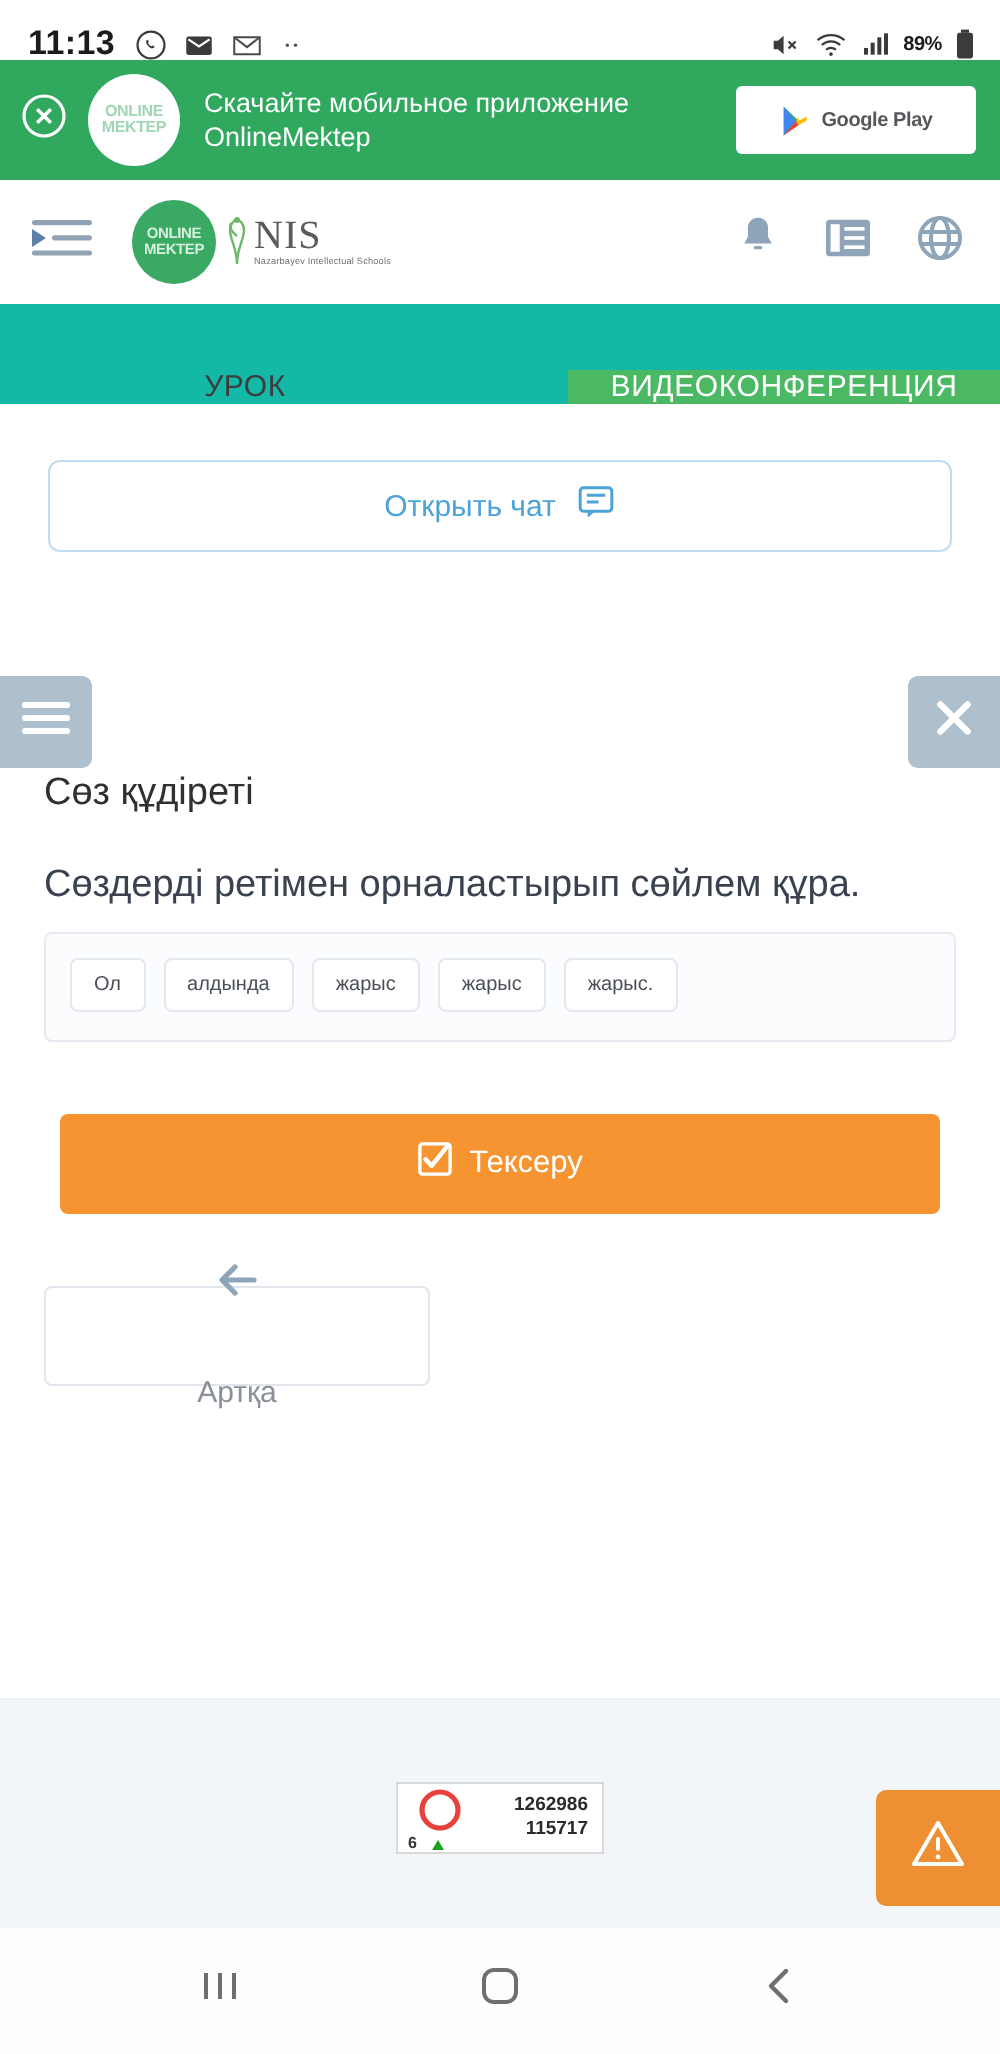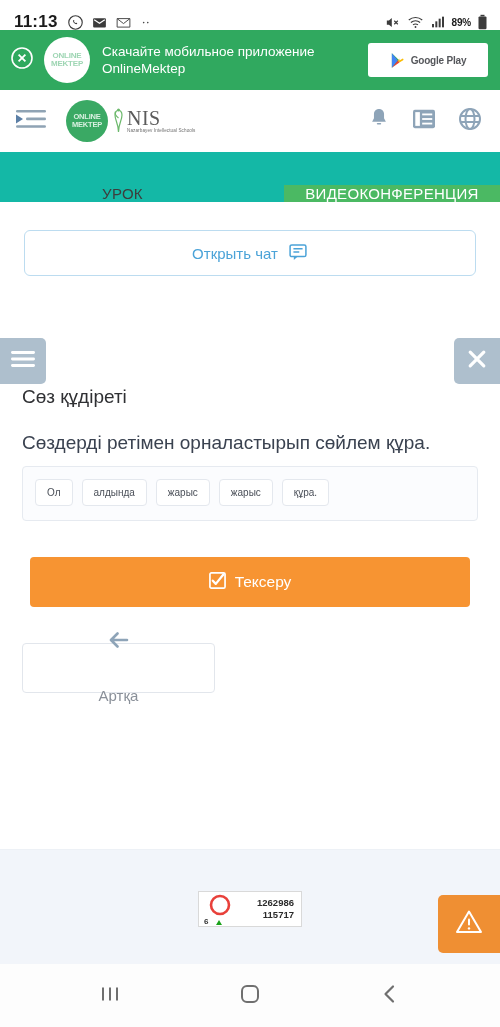"құра." span.word-chip { text: құра -> жарыс }
